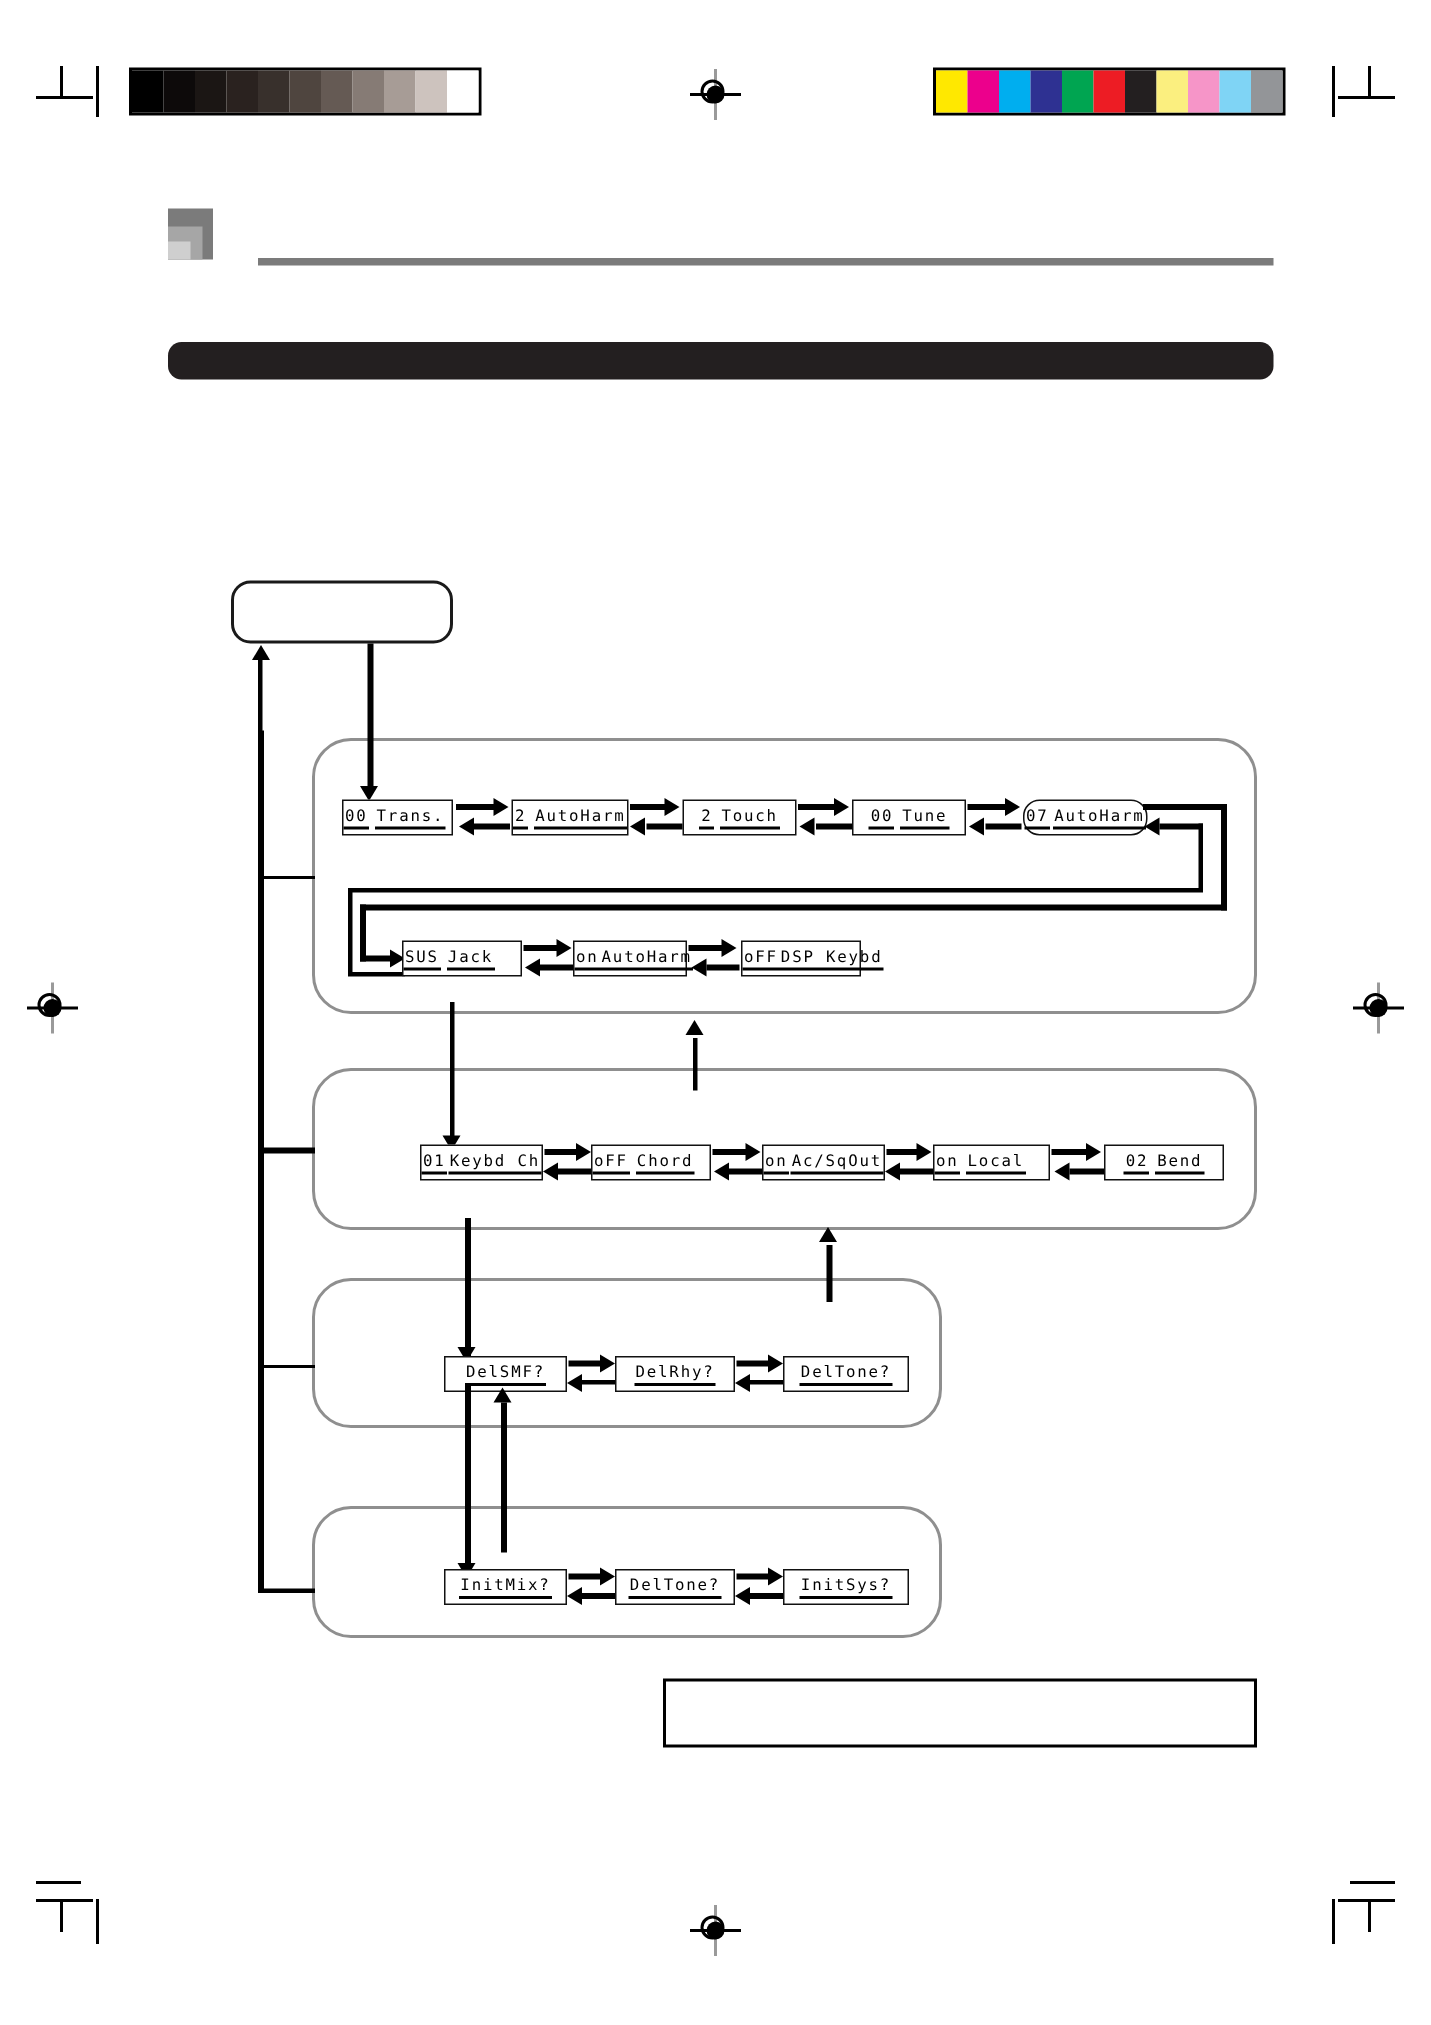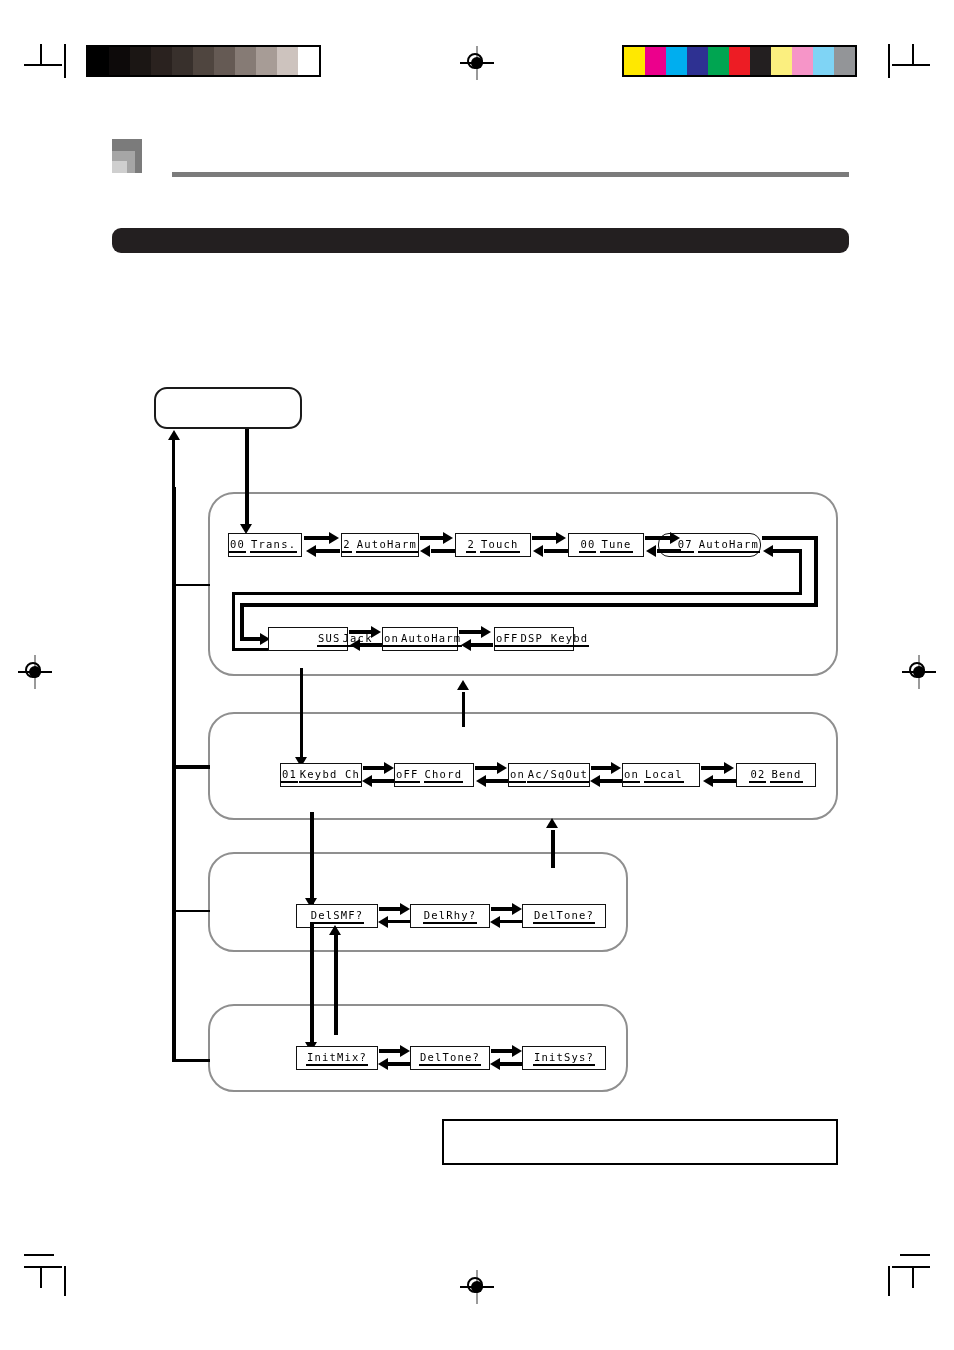"07" div.lcd { left: 658px -> 682px; width: 103px -> 83px }
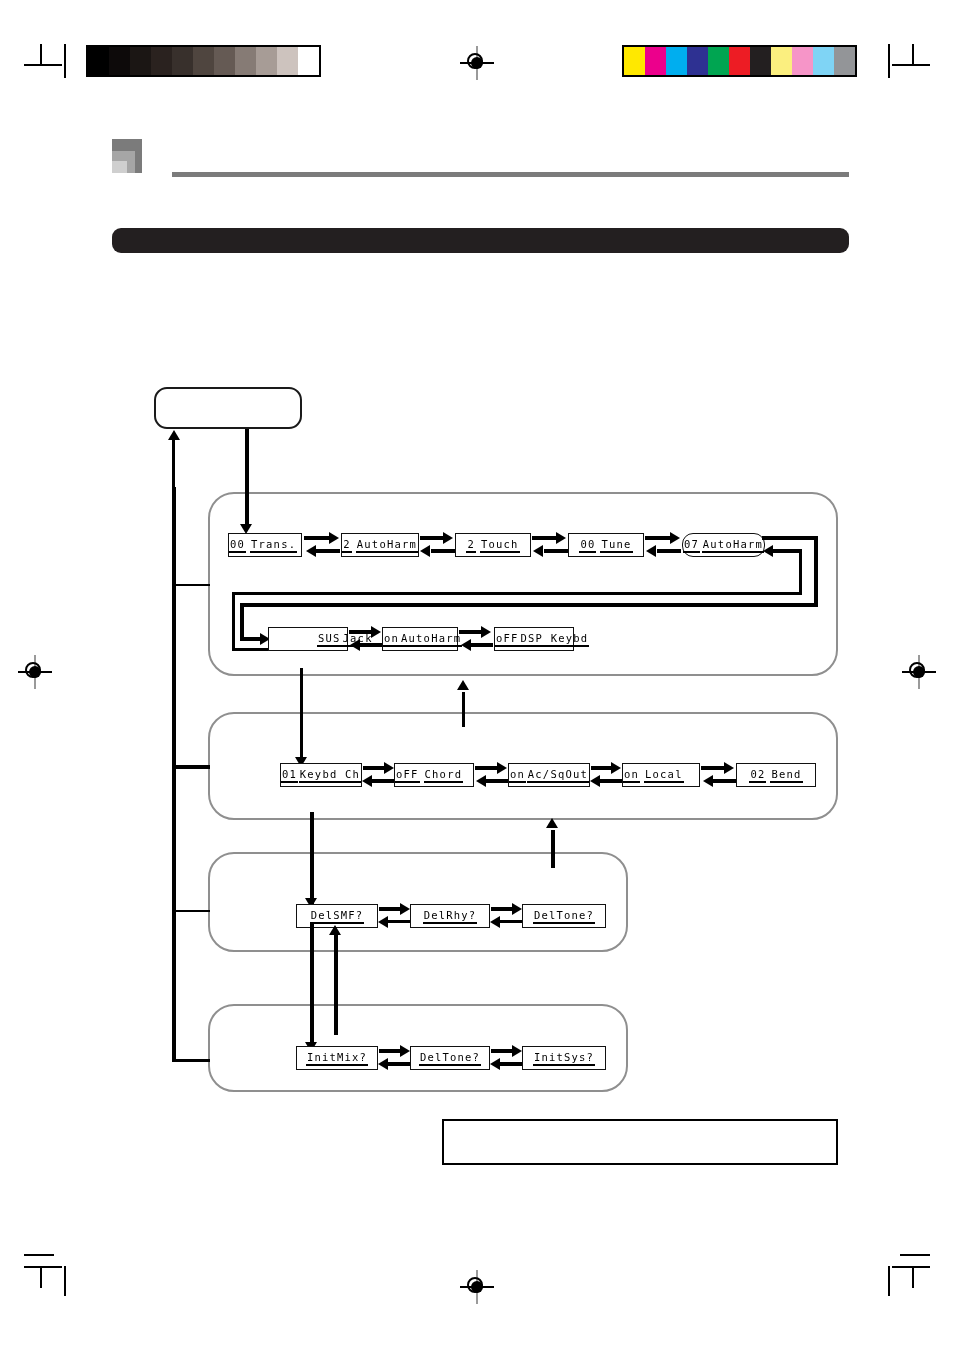"SUS" div.lcd { padding-left: 48px -> none }
